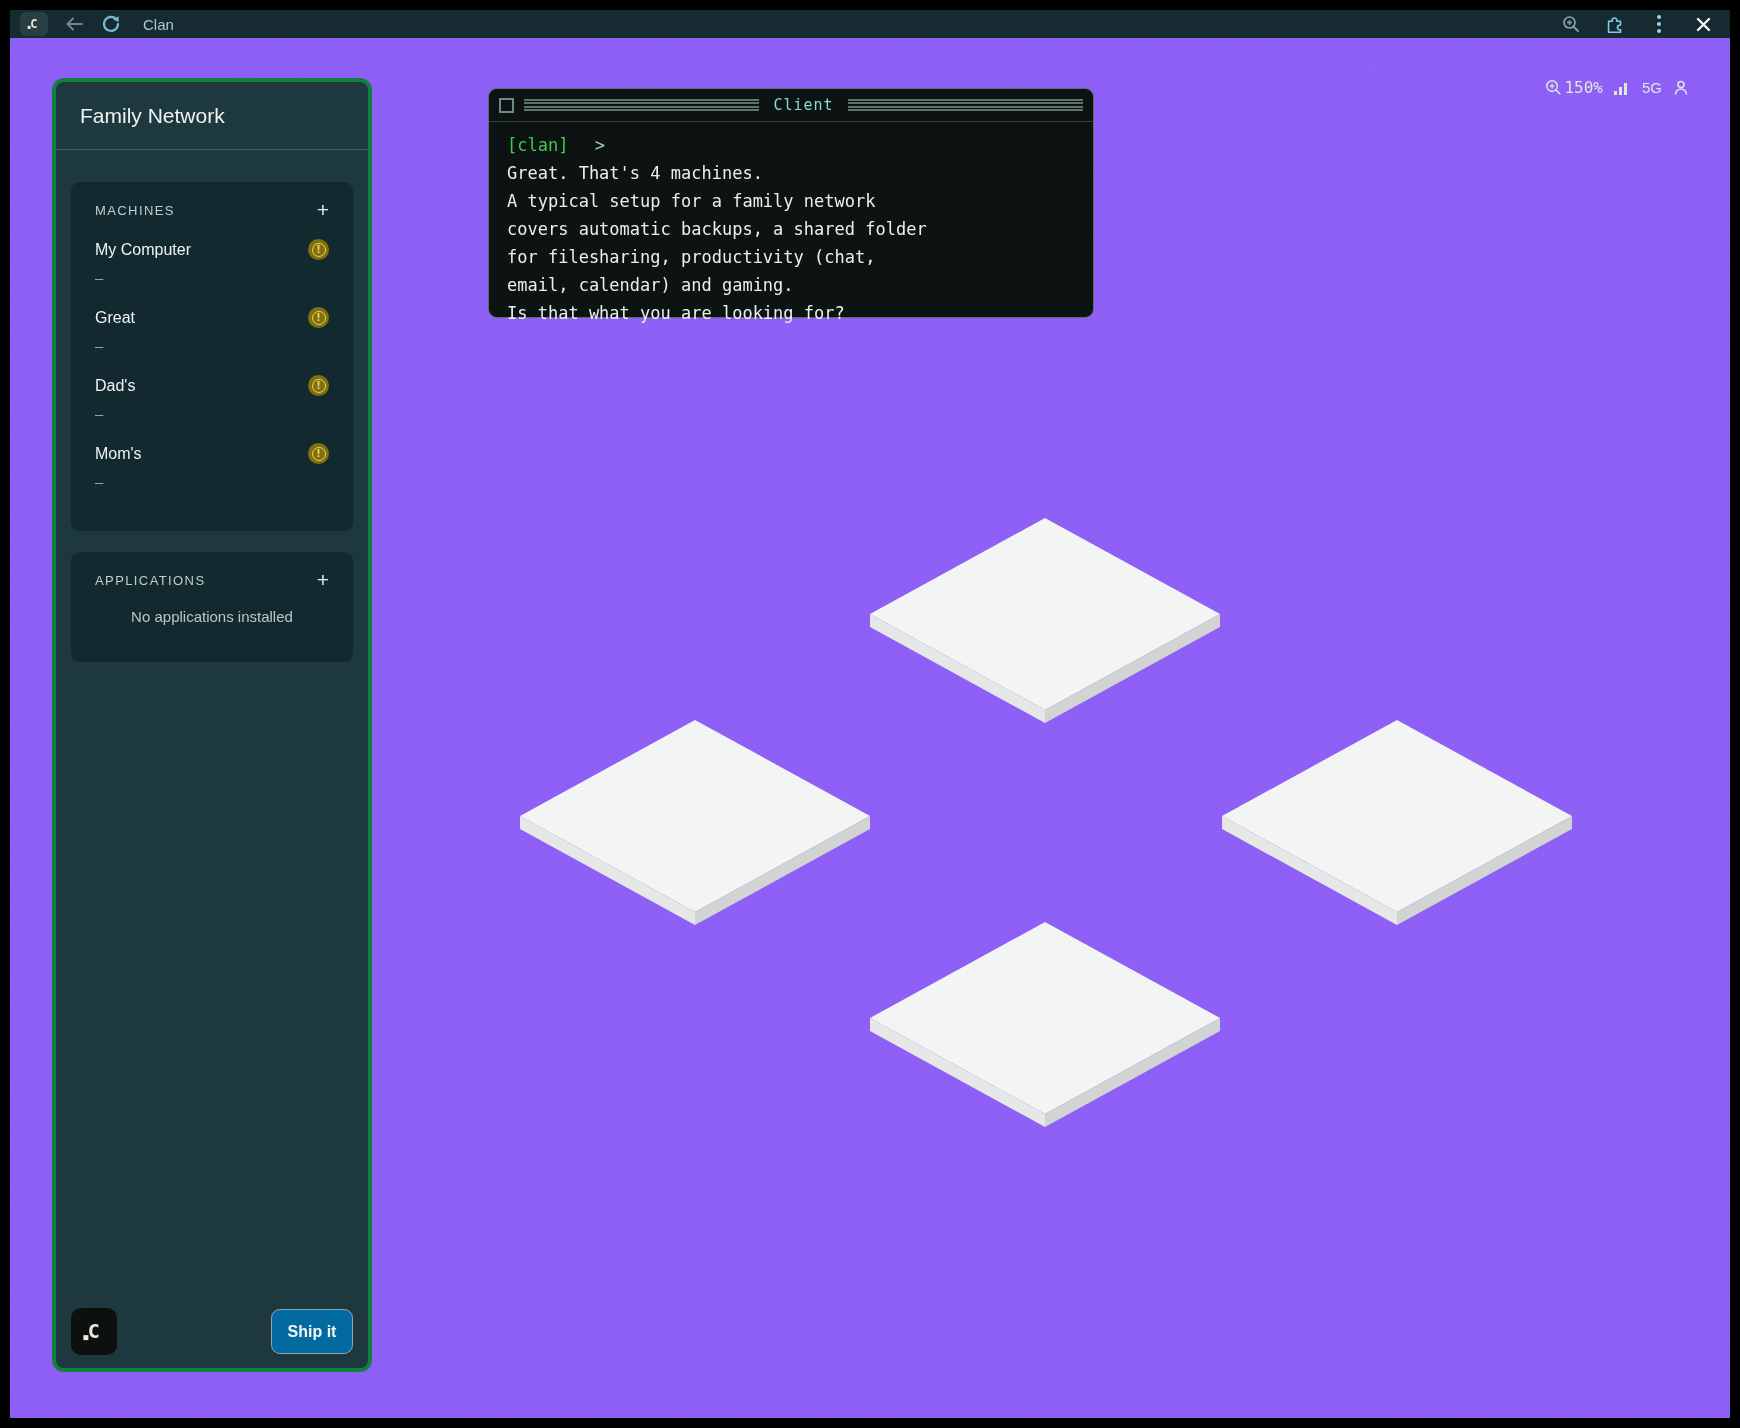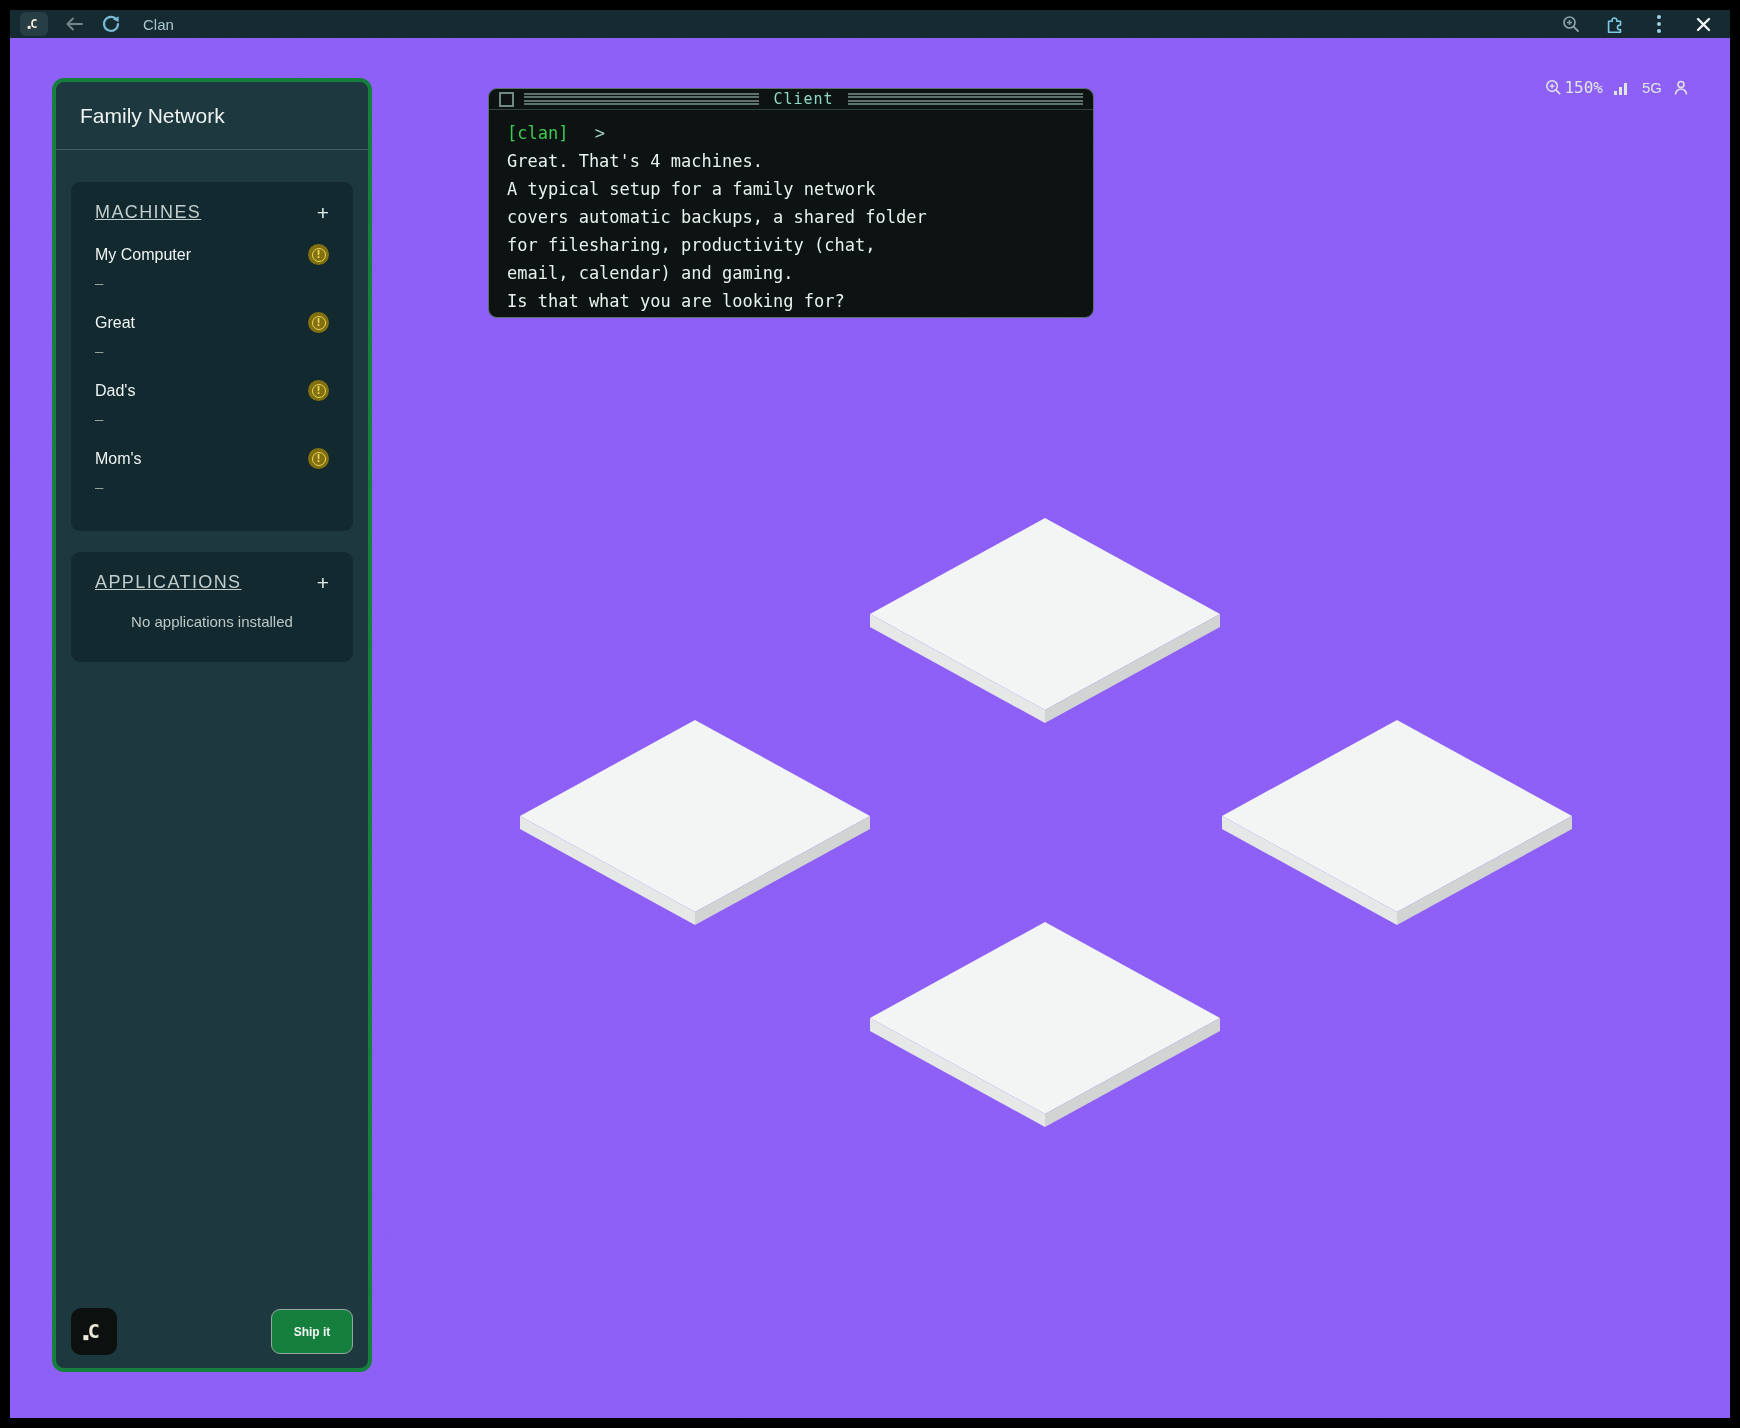"Client" .term-titlebar { padding: 10px 10px -> 16px 10px }
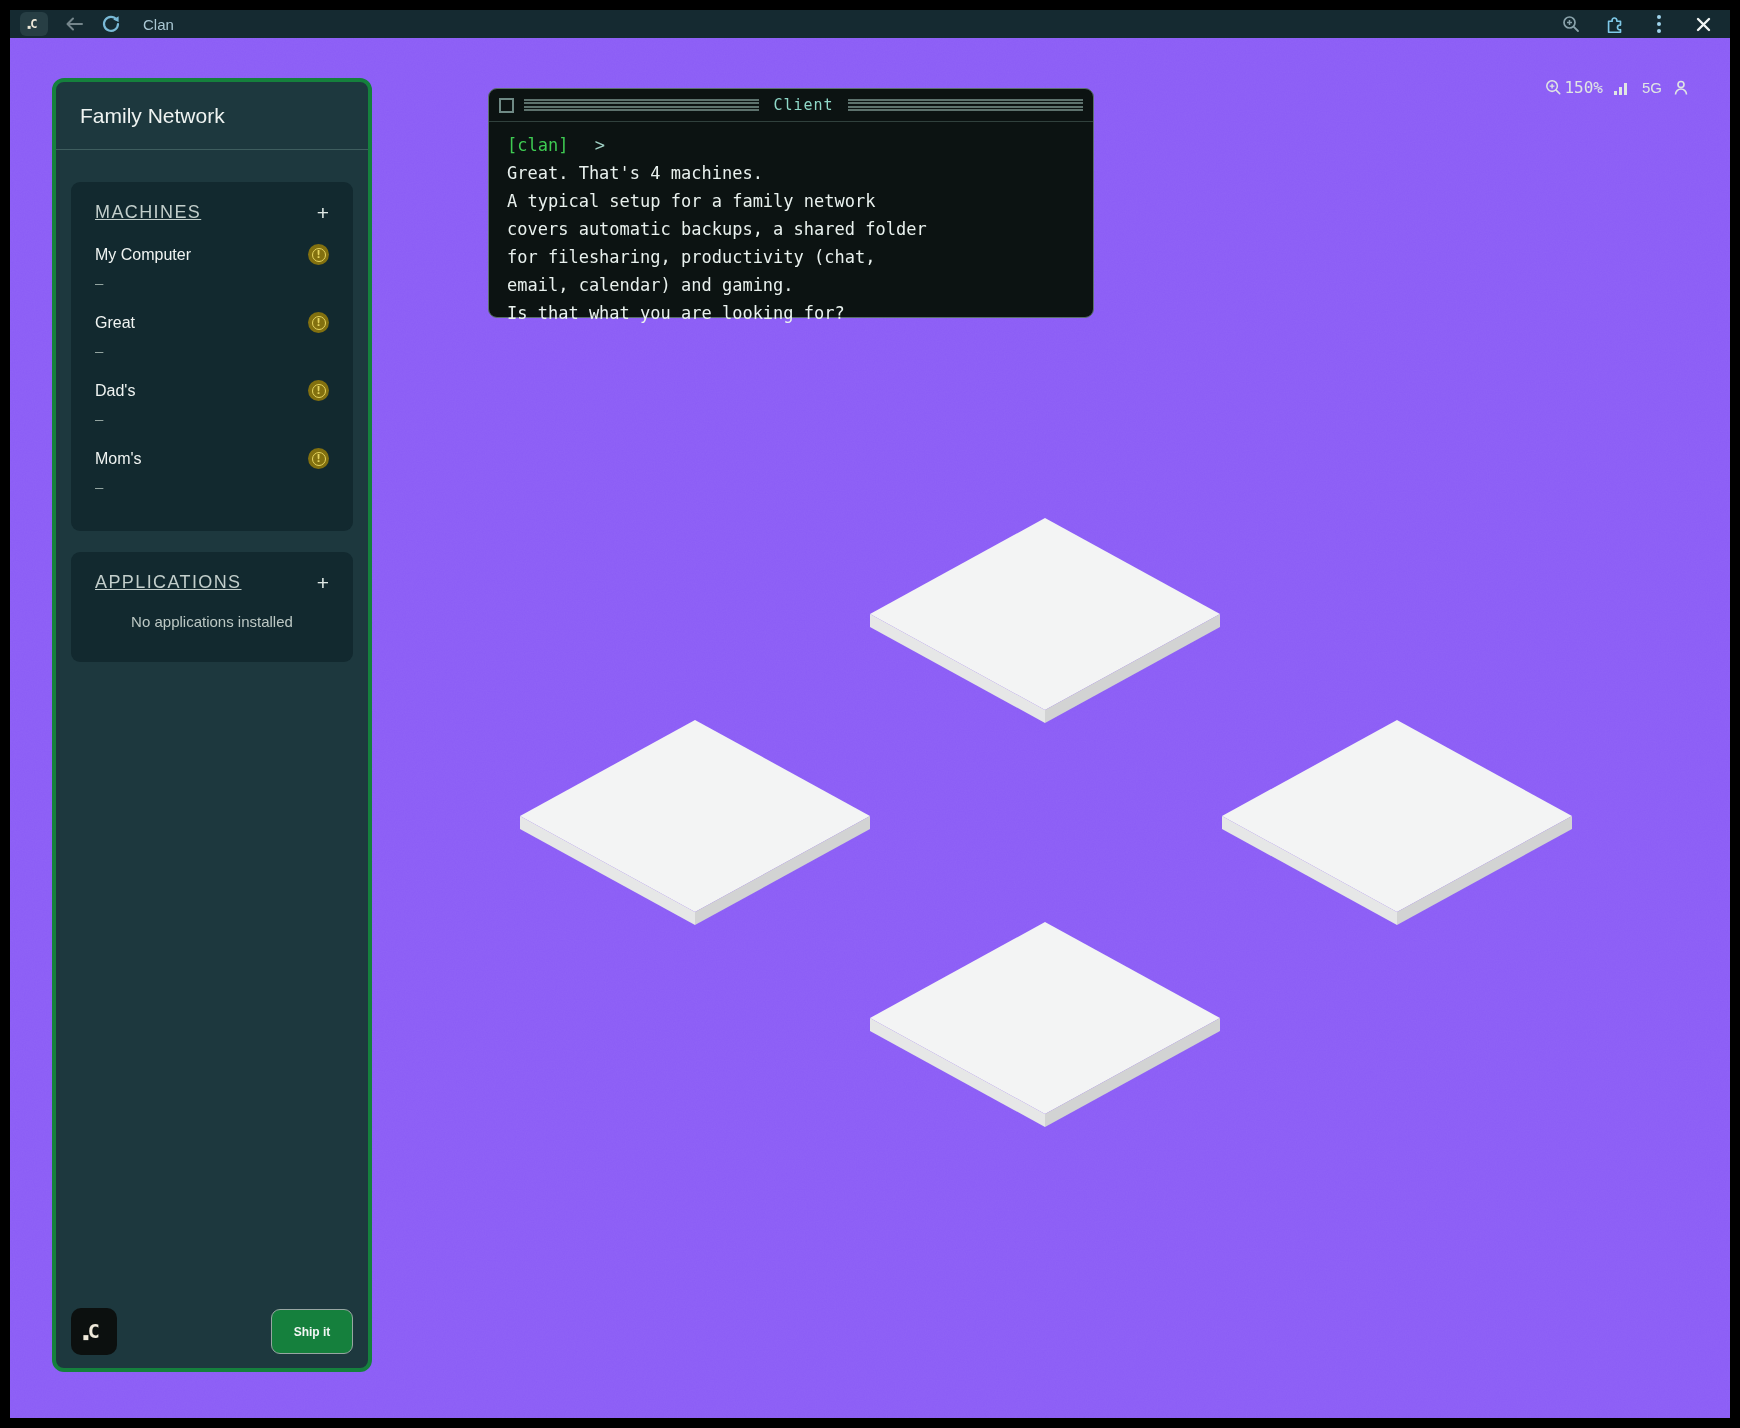"MACHINES" .panel-header .ph-label { font-size: 18px -> 13px; text-decoration: underline -> none }
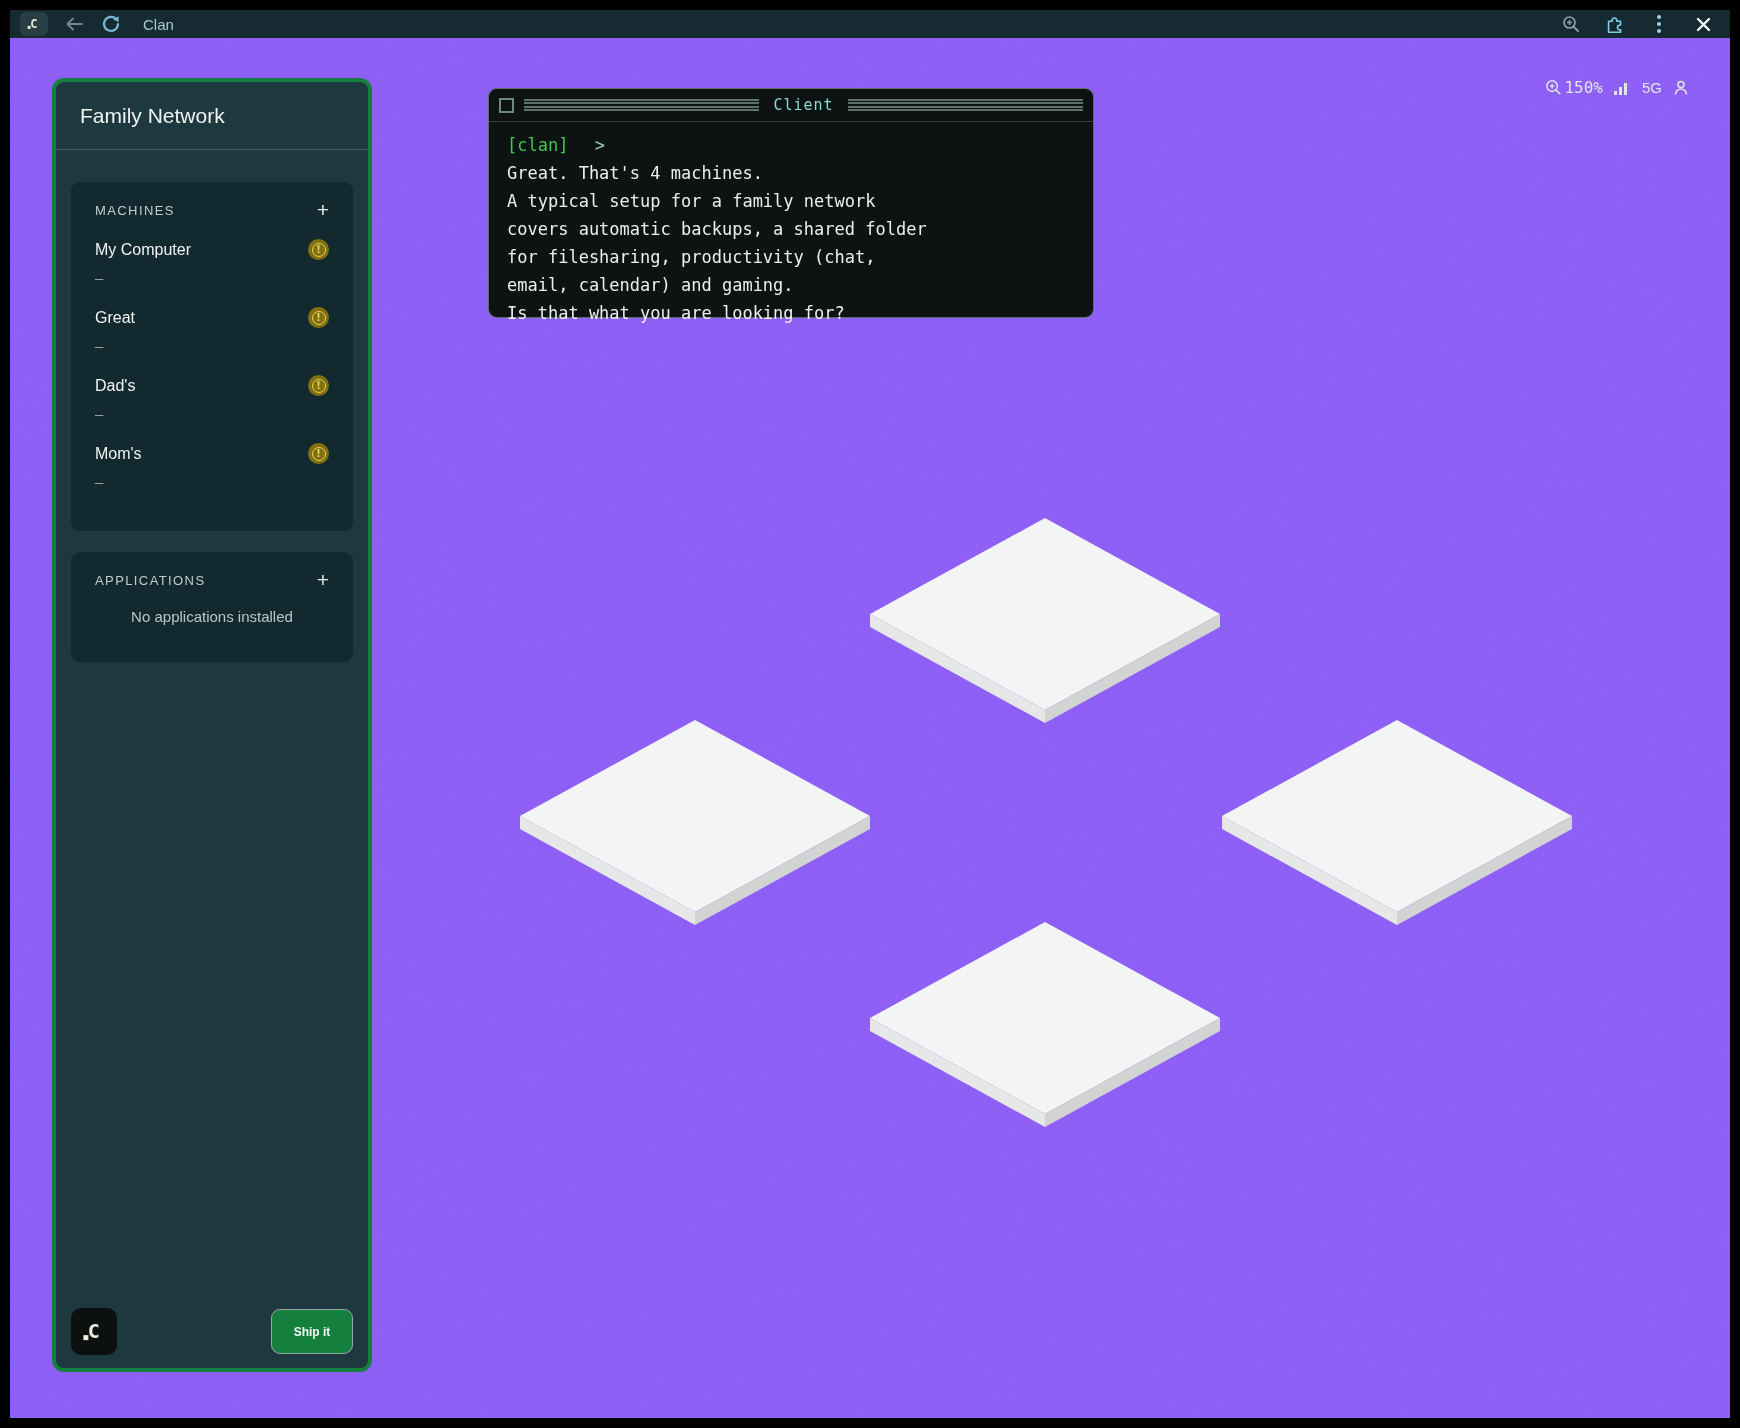"Ship it" .ship-btn { background: #15803d -> #0369a1; font-size: 12px -> 16px }
